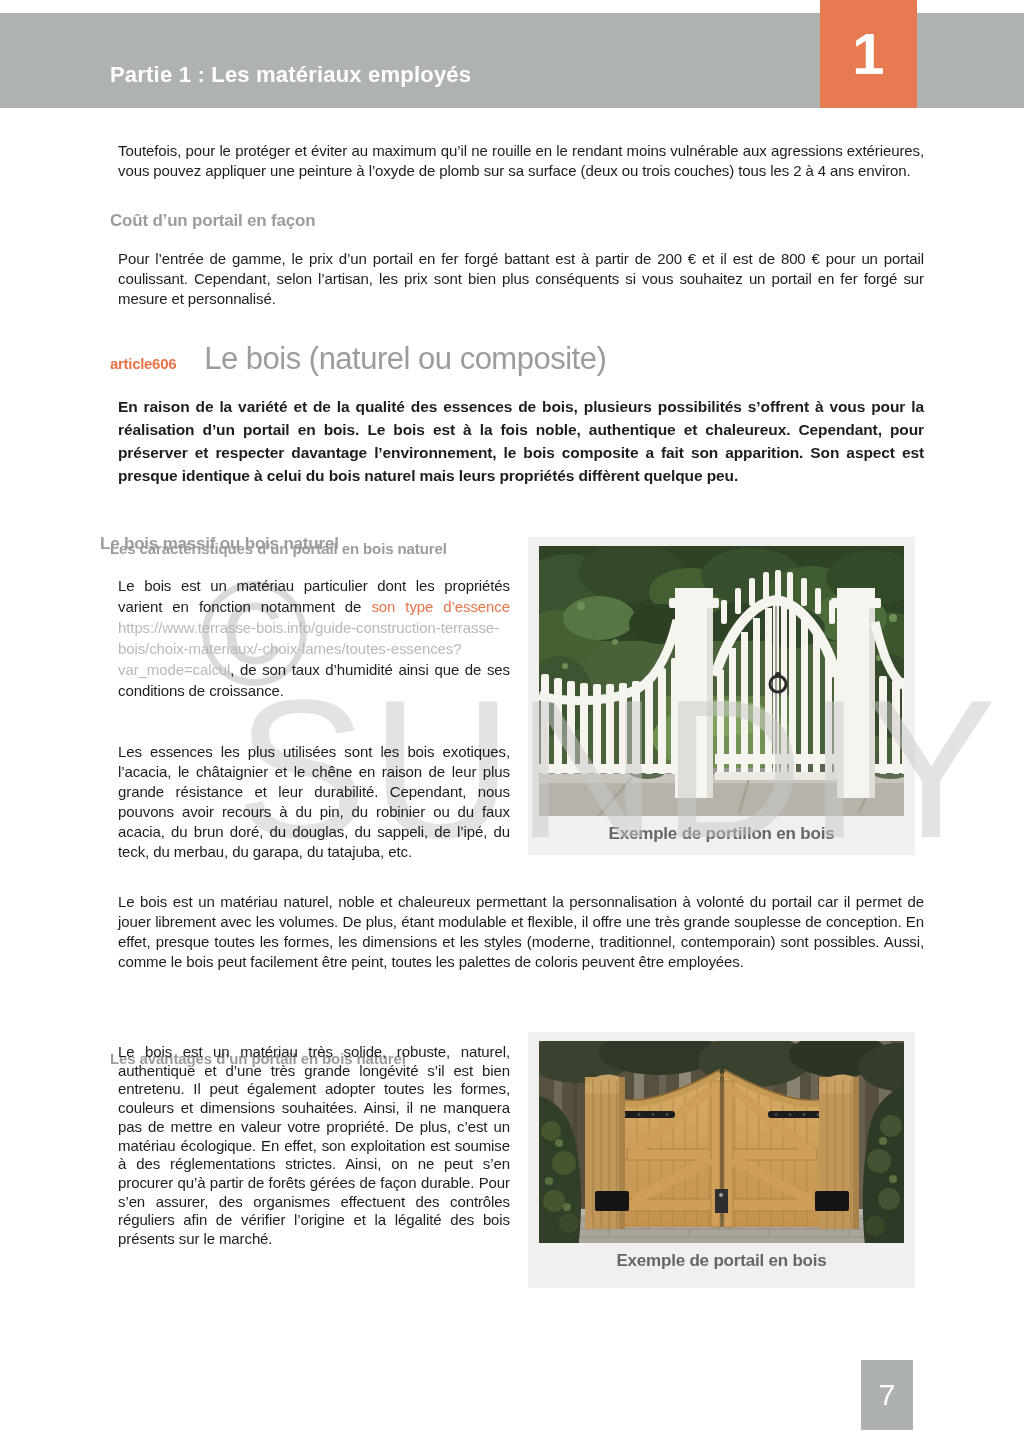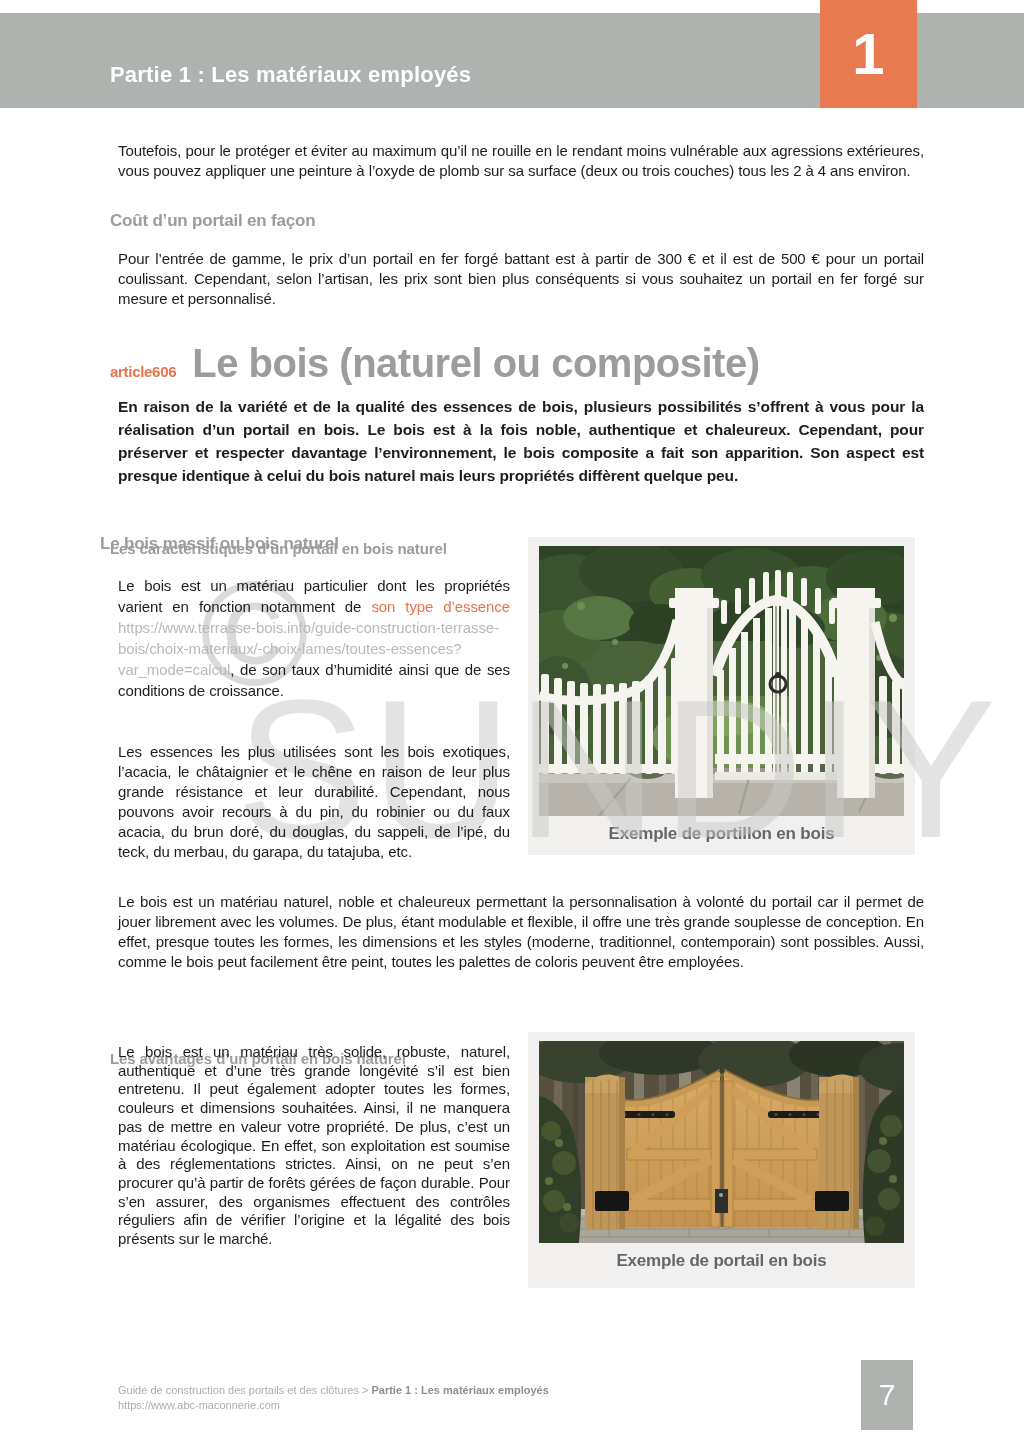"Pour l’entrée de gamme, le" p.body { text: 300 € et il est de 500 -> 200 € et il est de 800 }
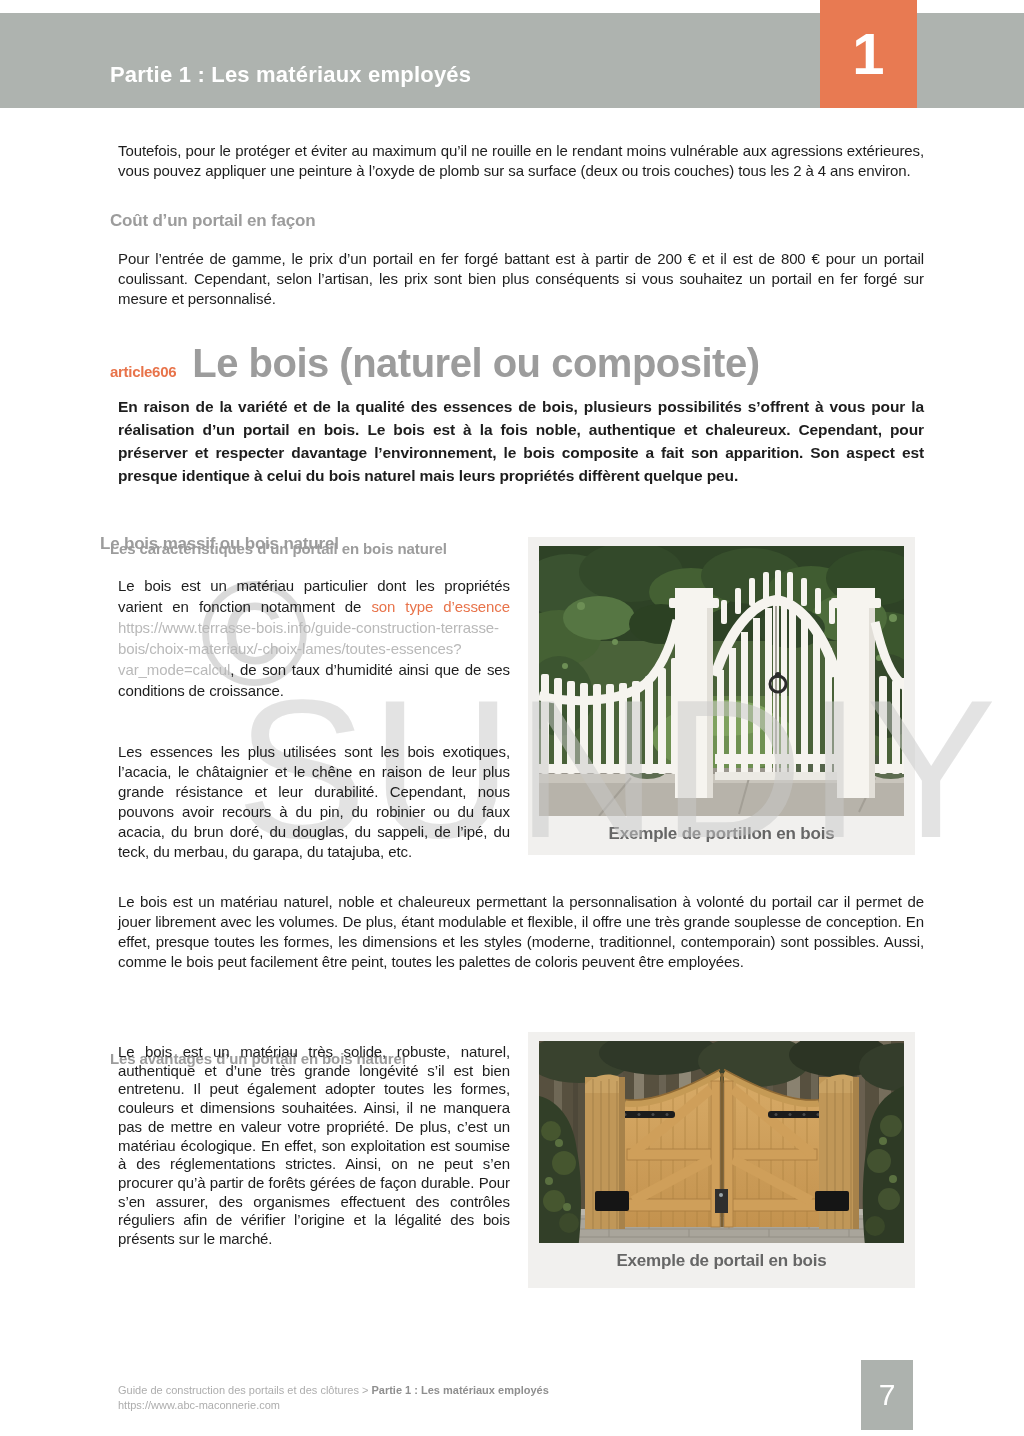"article606" .article-row { gap: 16px -> 28px }
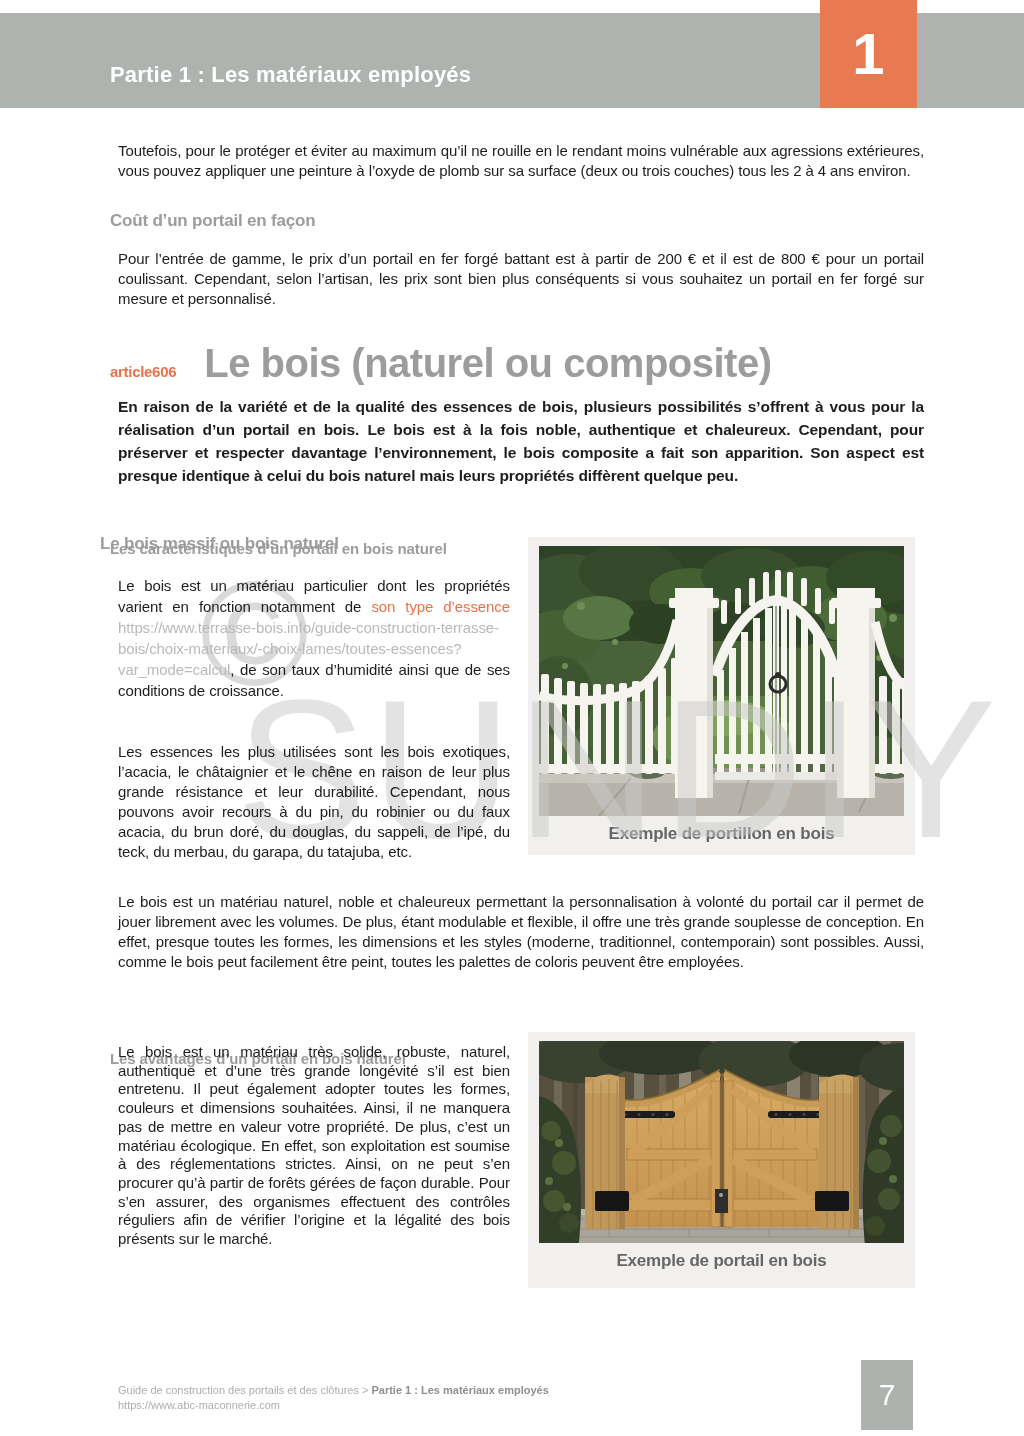"Le bois (naturel ou composite)" .article-title { font-size: 40px -> 31px; font-weight: bold -> normal }
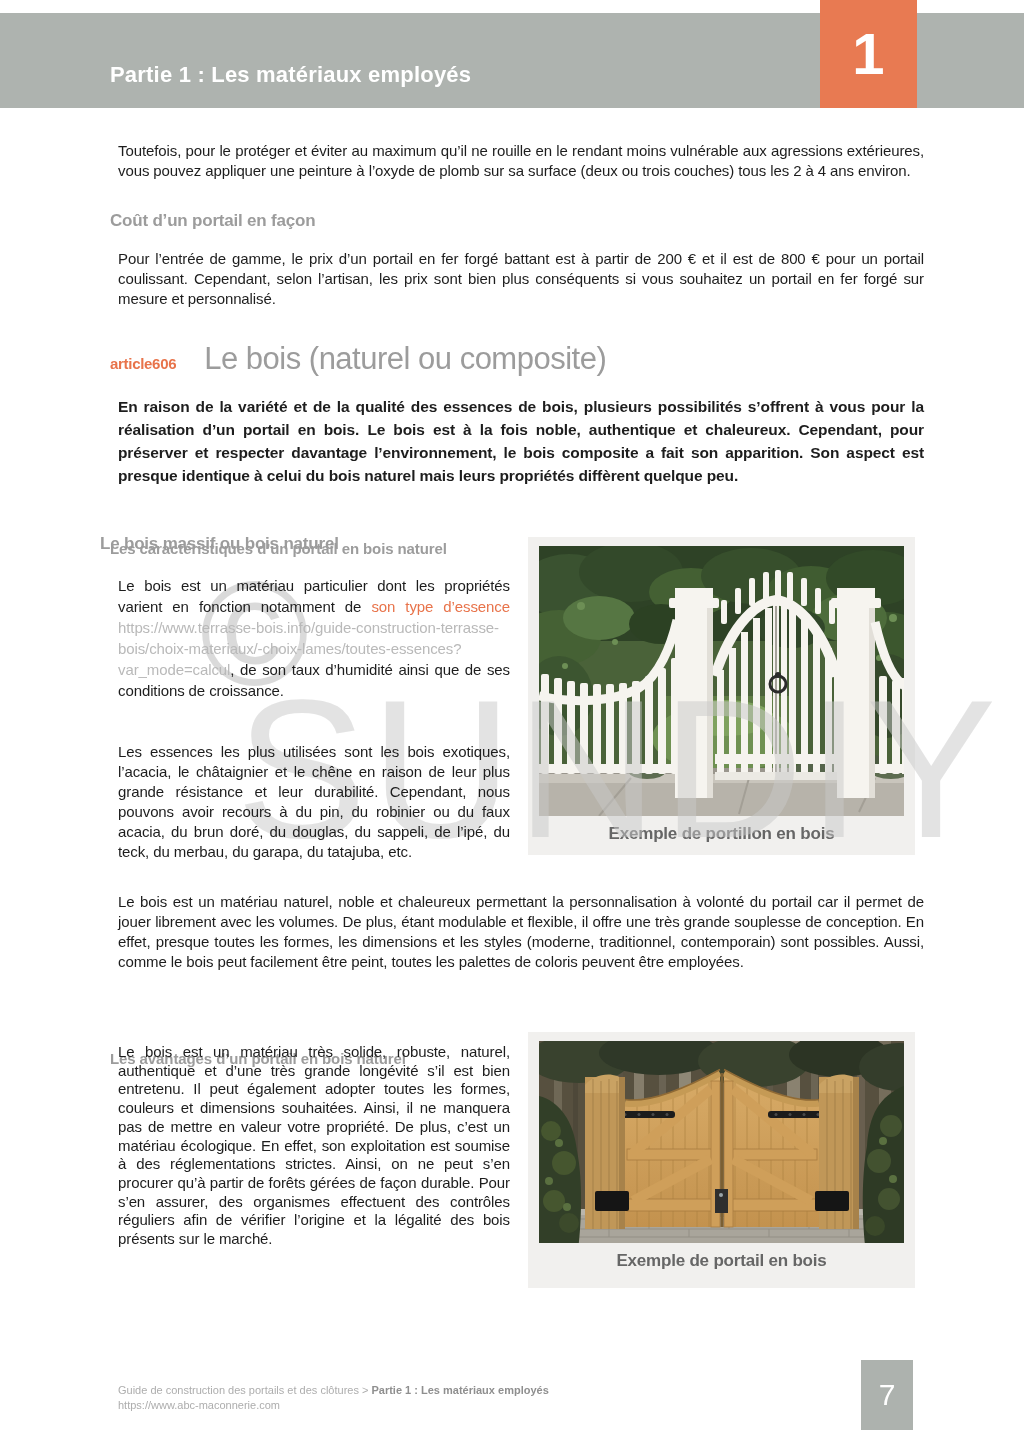"Guide de construction des portails" div.tb { html: <div> <div><span>Guide de construction des portails et des clôtures &gt; </span><b>Partie 1 : Les matériaux employés</b></div> <div>https://www.abc-maconnerie.com</div> </div> -> none }
